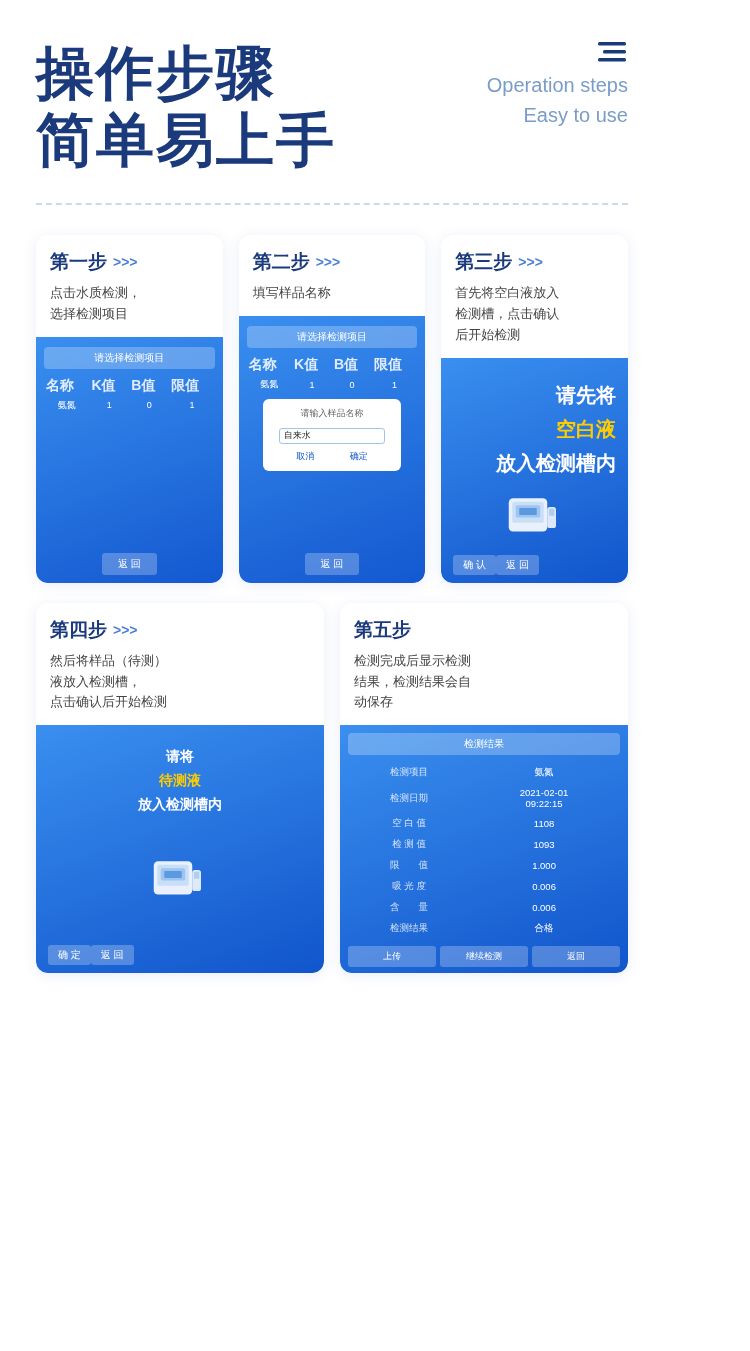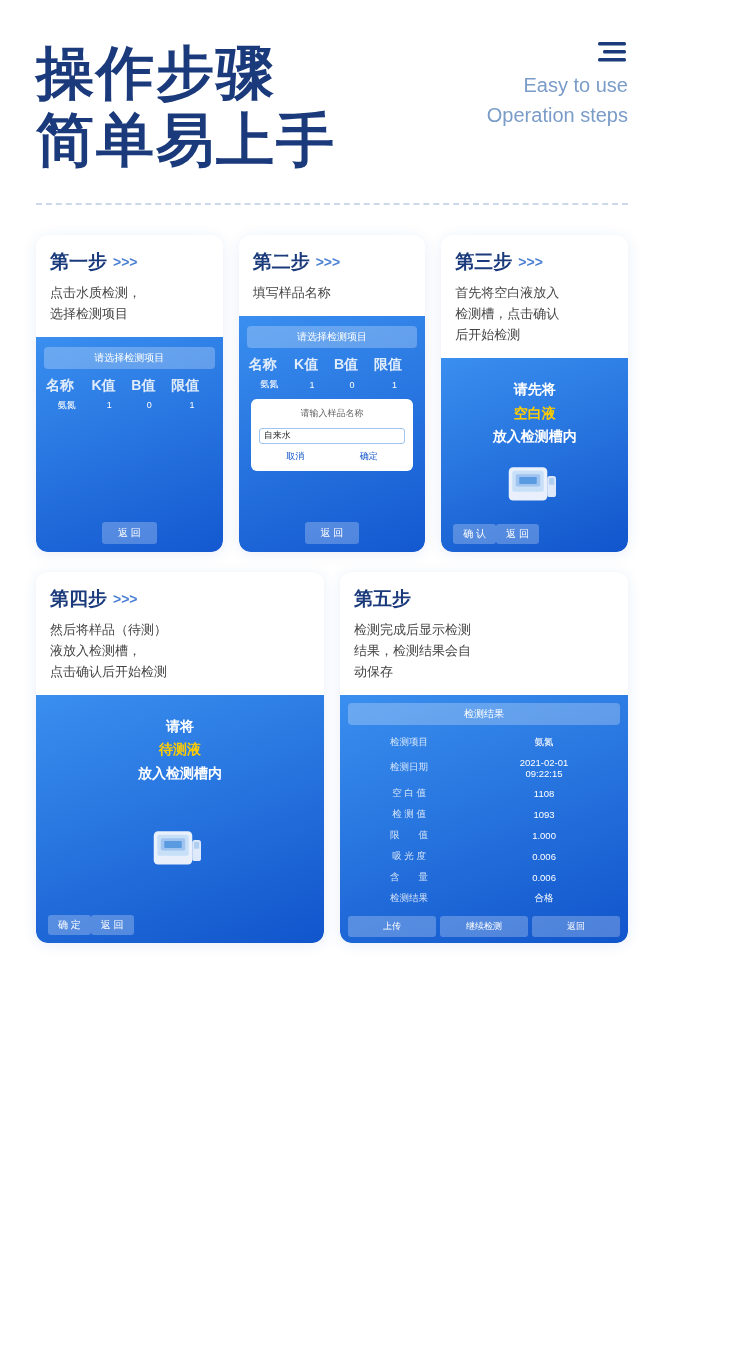"Easy to use" div { order: before "Operation steps" -> after "Operation steps" }
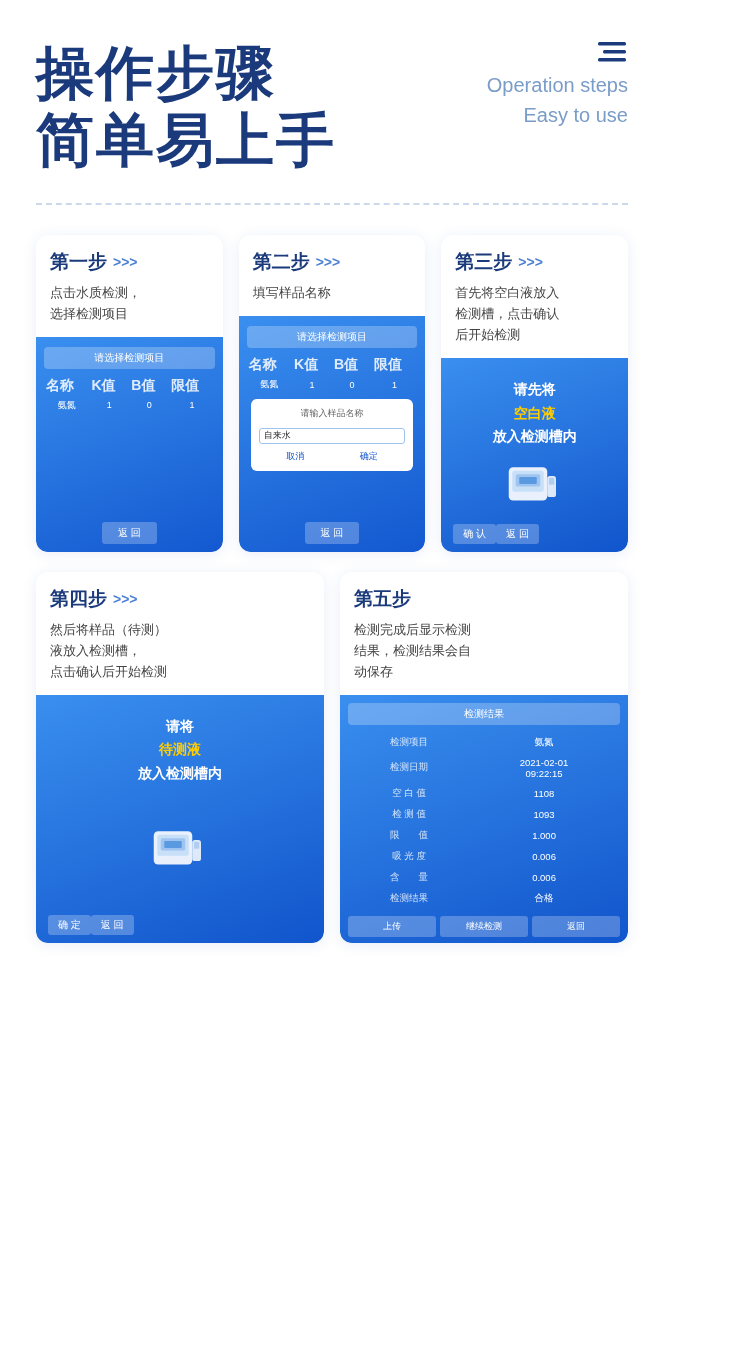"请先将" div { font-size: 14px -> 20px; text-align: center -> right }
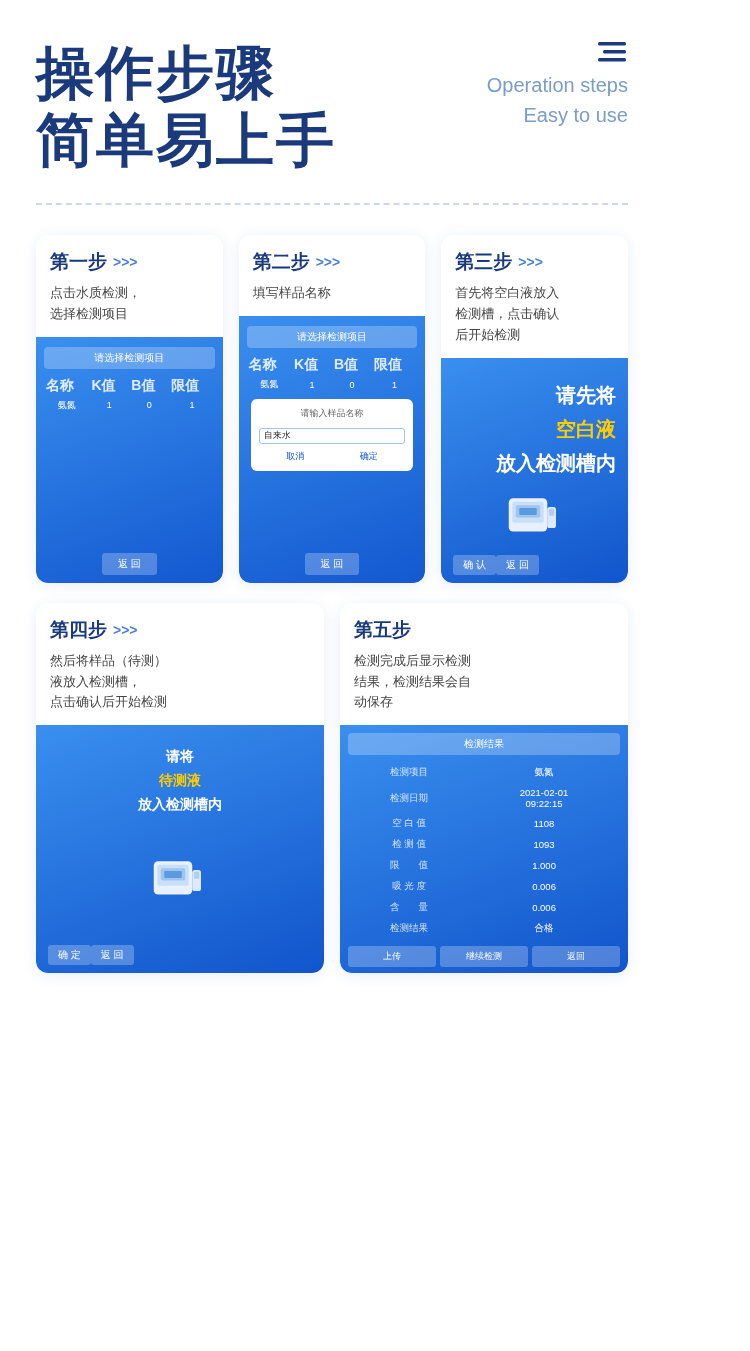"请输入样品名称" .modal-box { margin: 6px 4px -> 6px 16px; padding: 8px 8px -> 8px 16px }
